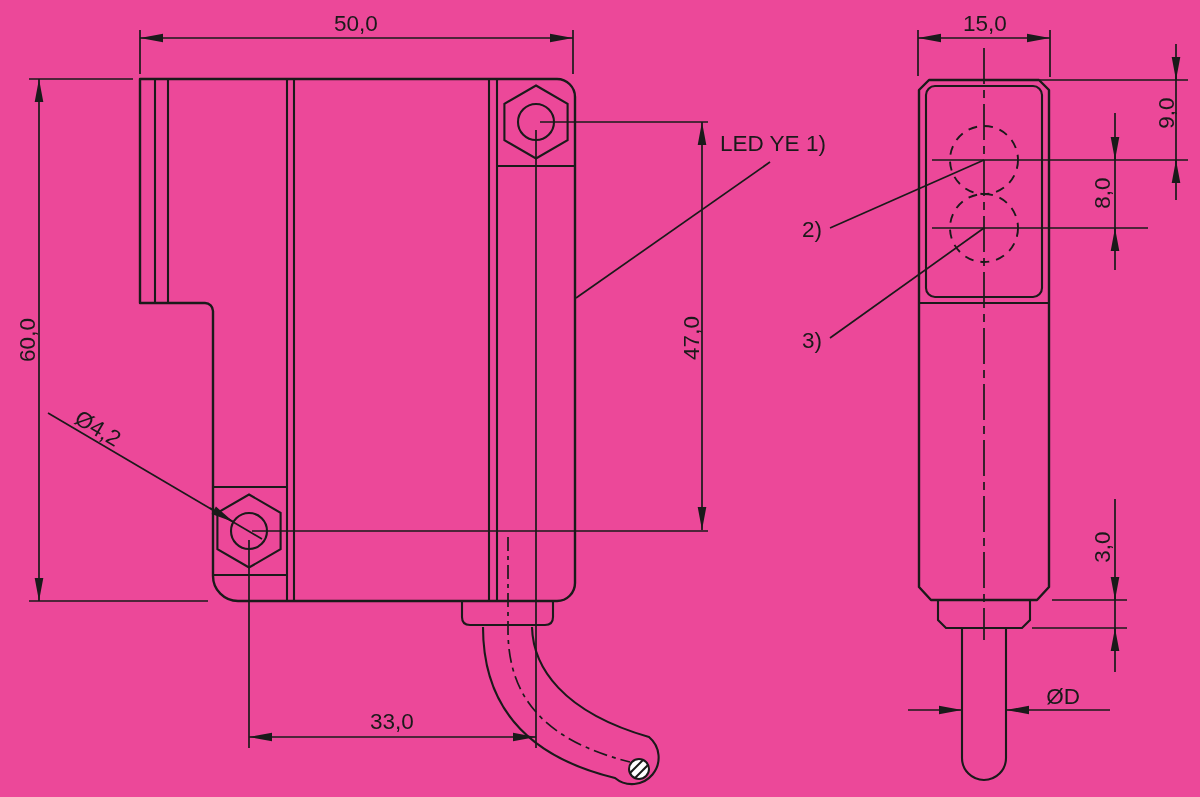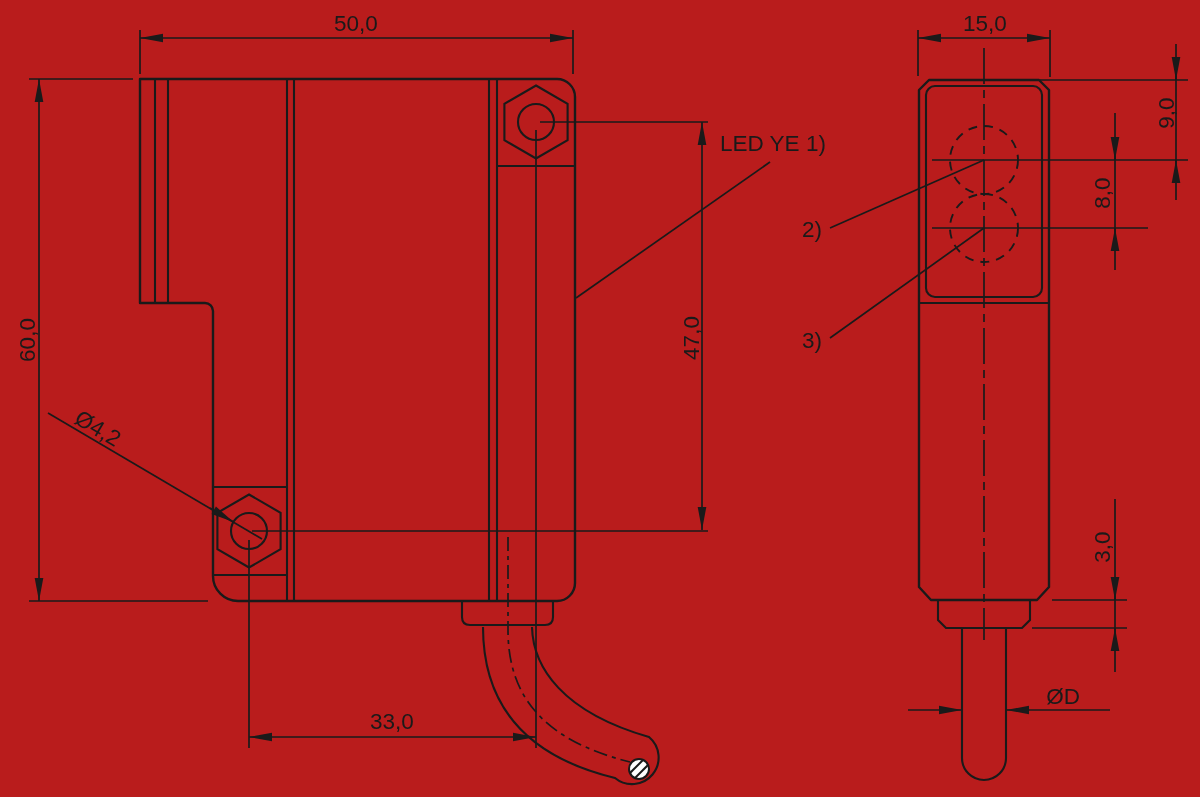"50,0" .page { background: #b91c1c -> #ec4899 }
